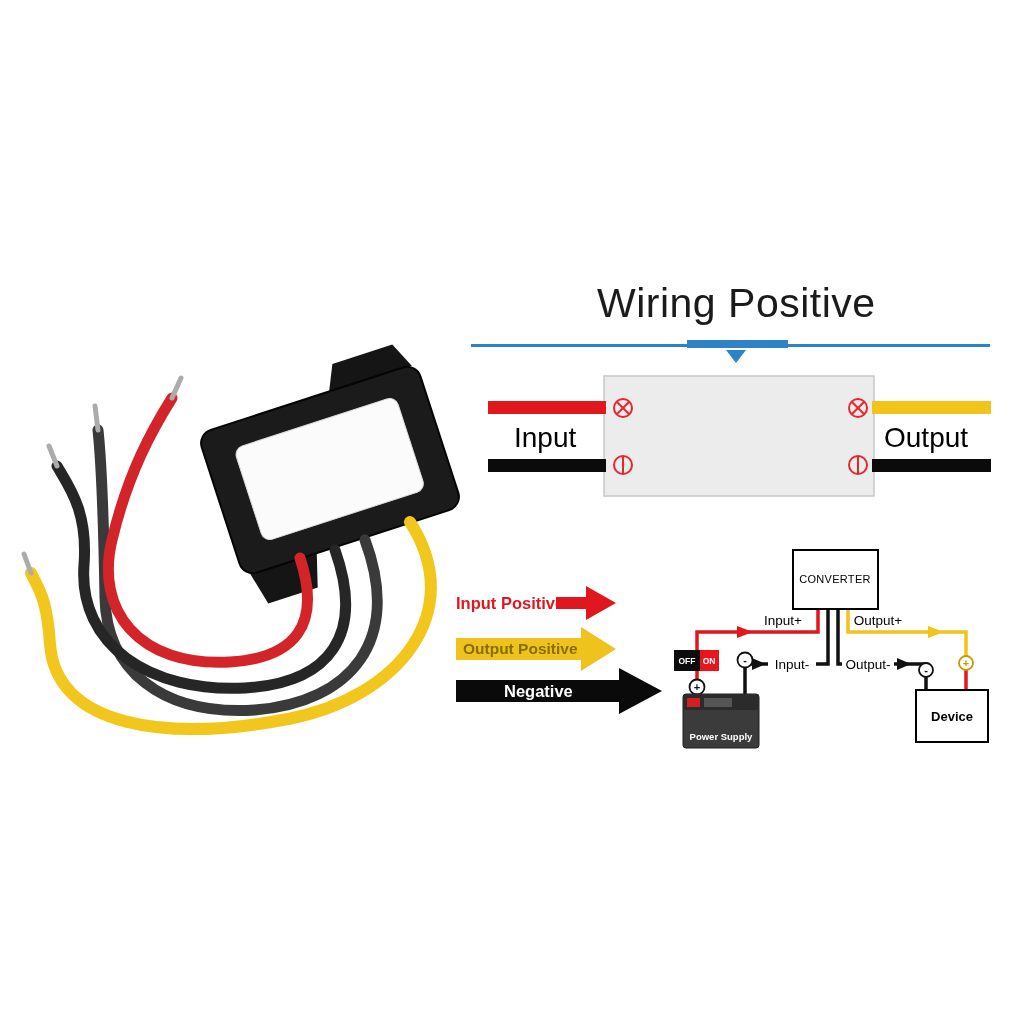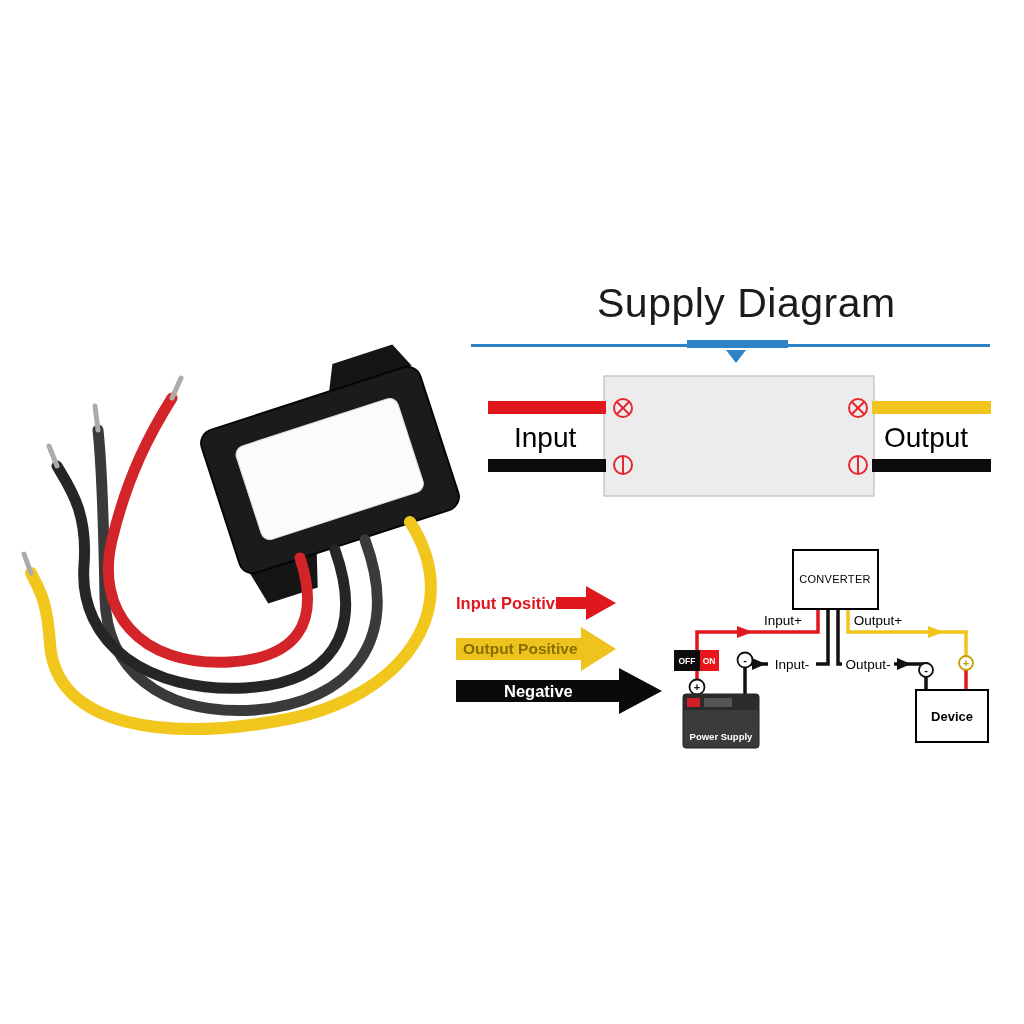"Supply Diagram" div.title { text: Supply Diagram -> Wiring Positive }
